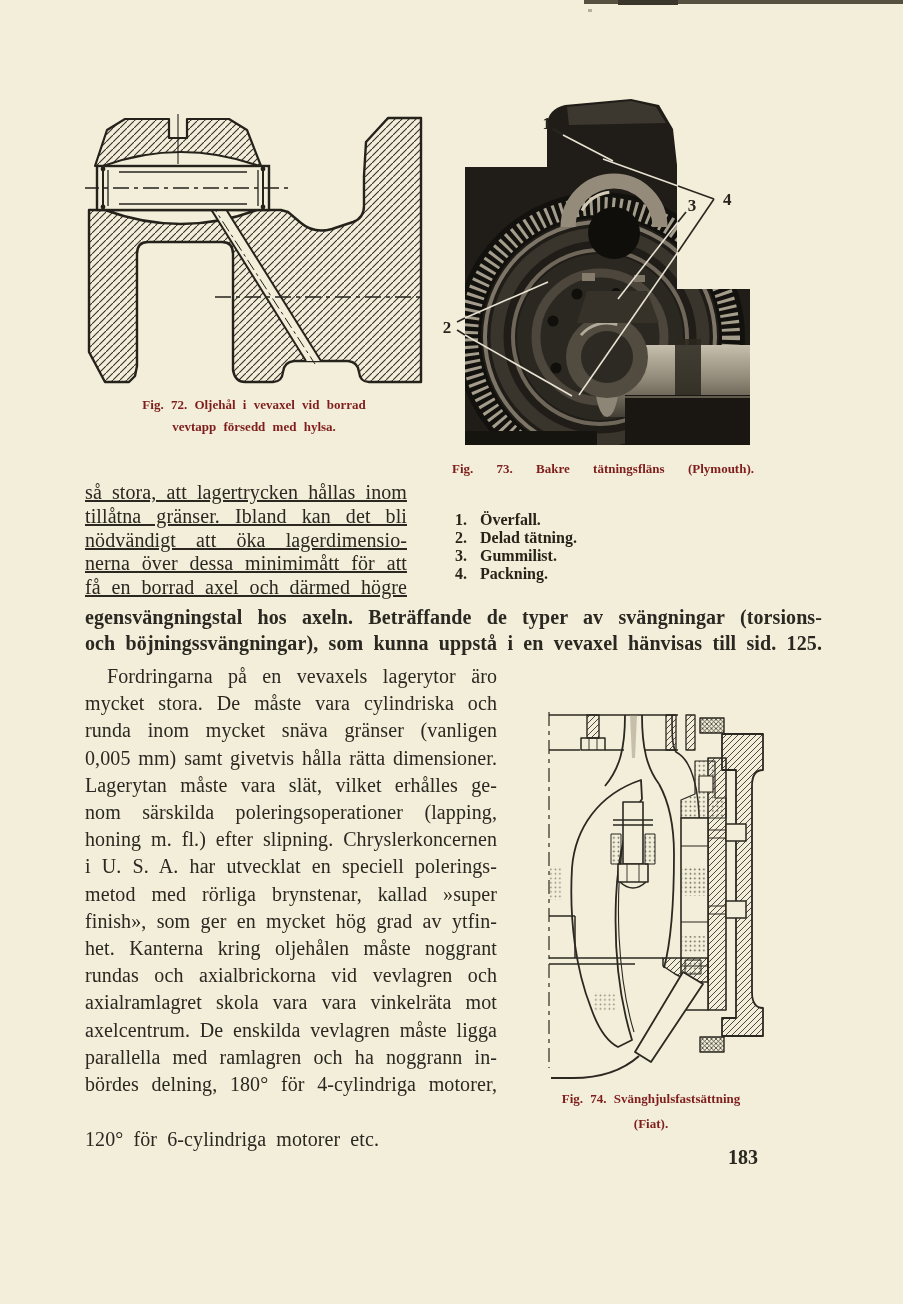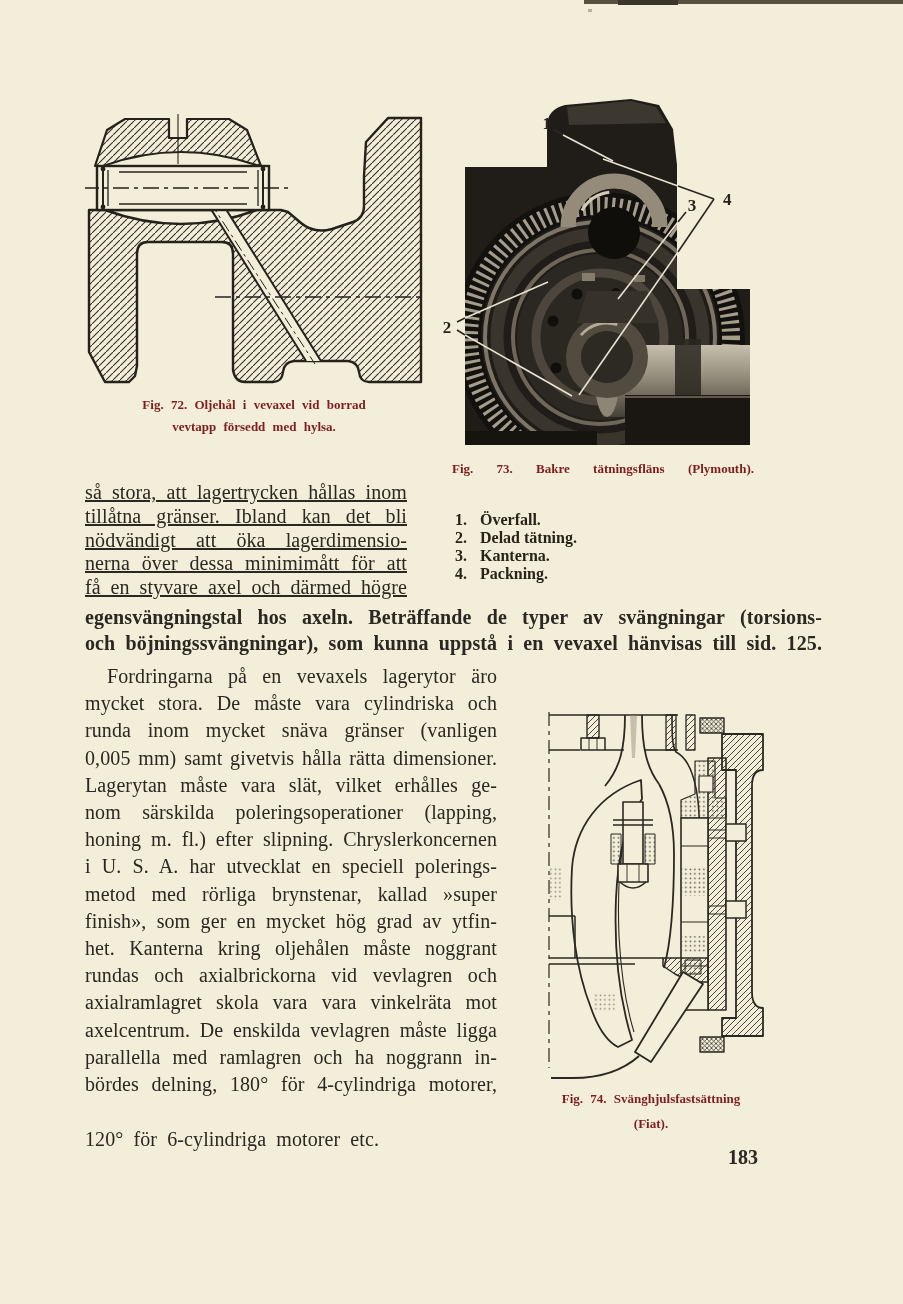"Kanterna." span { text: Kanterna -> Gummilist }
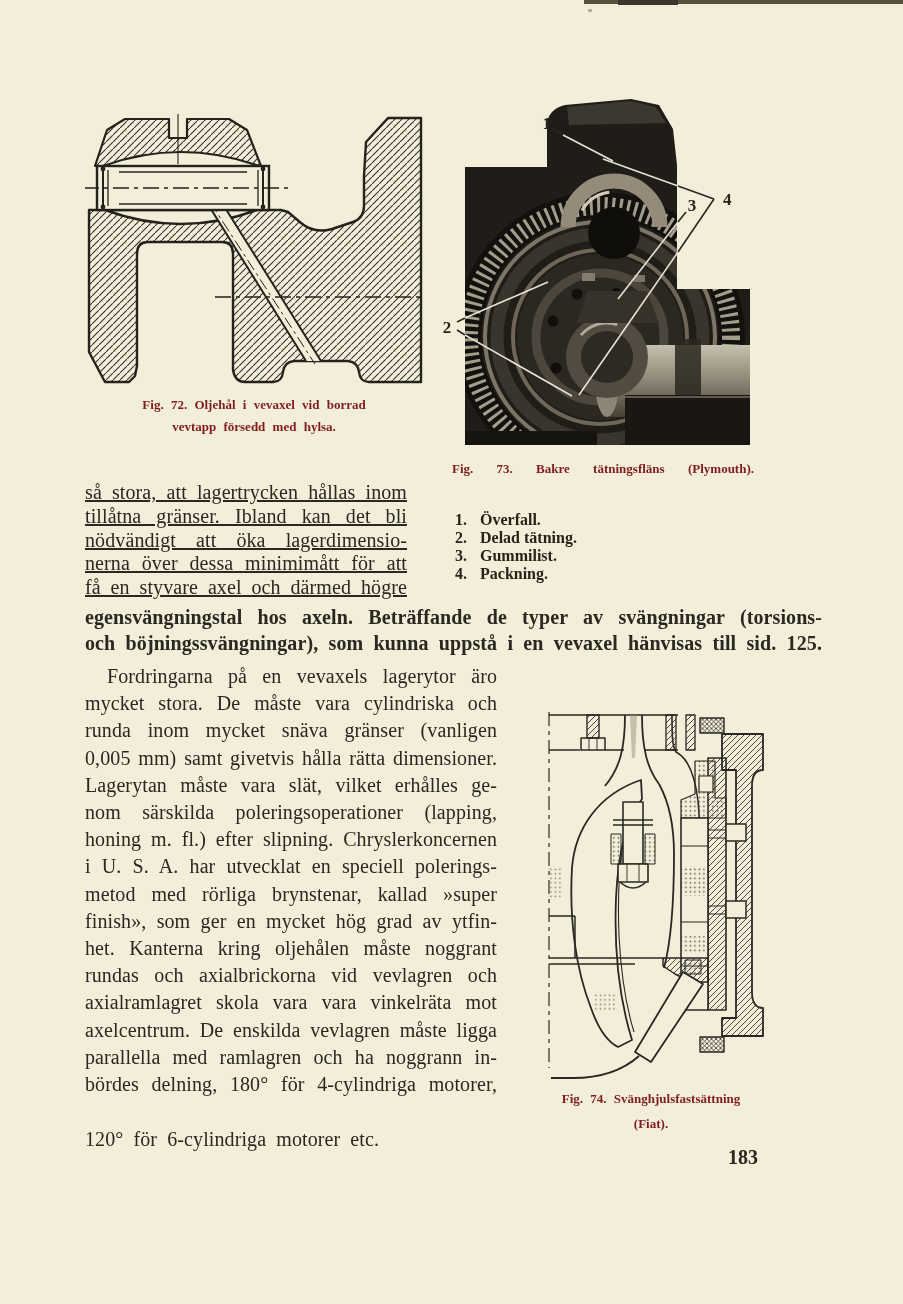"få en styvare axel och" div.jline { text: styvare -> borrad }
